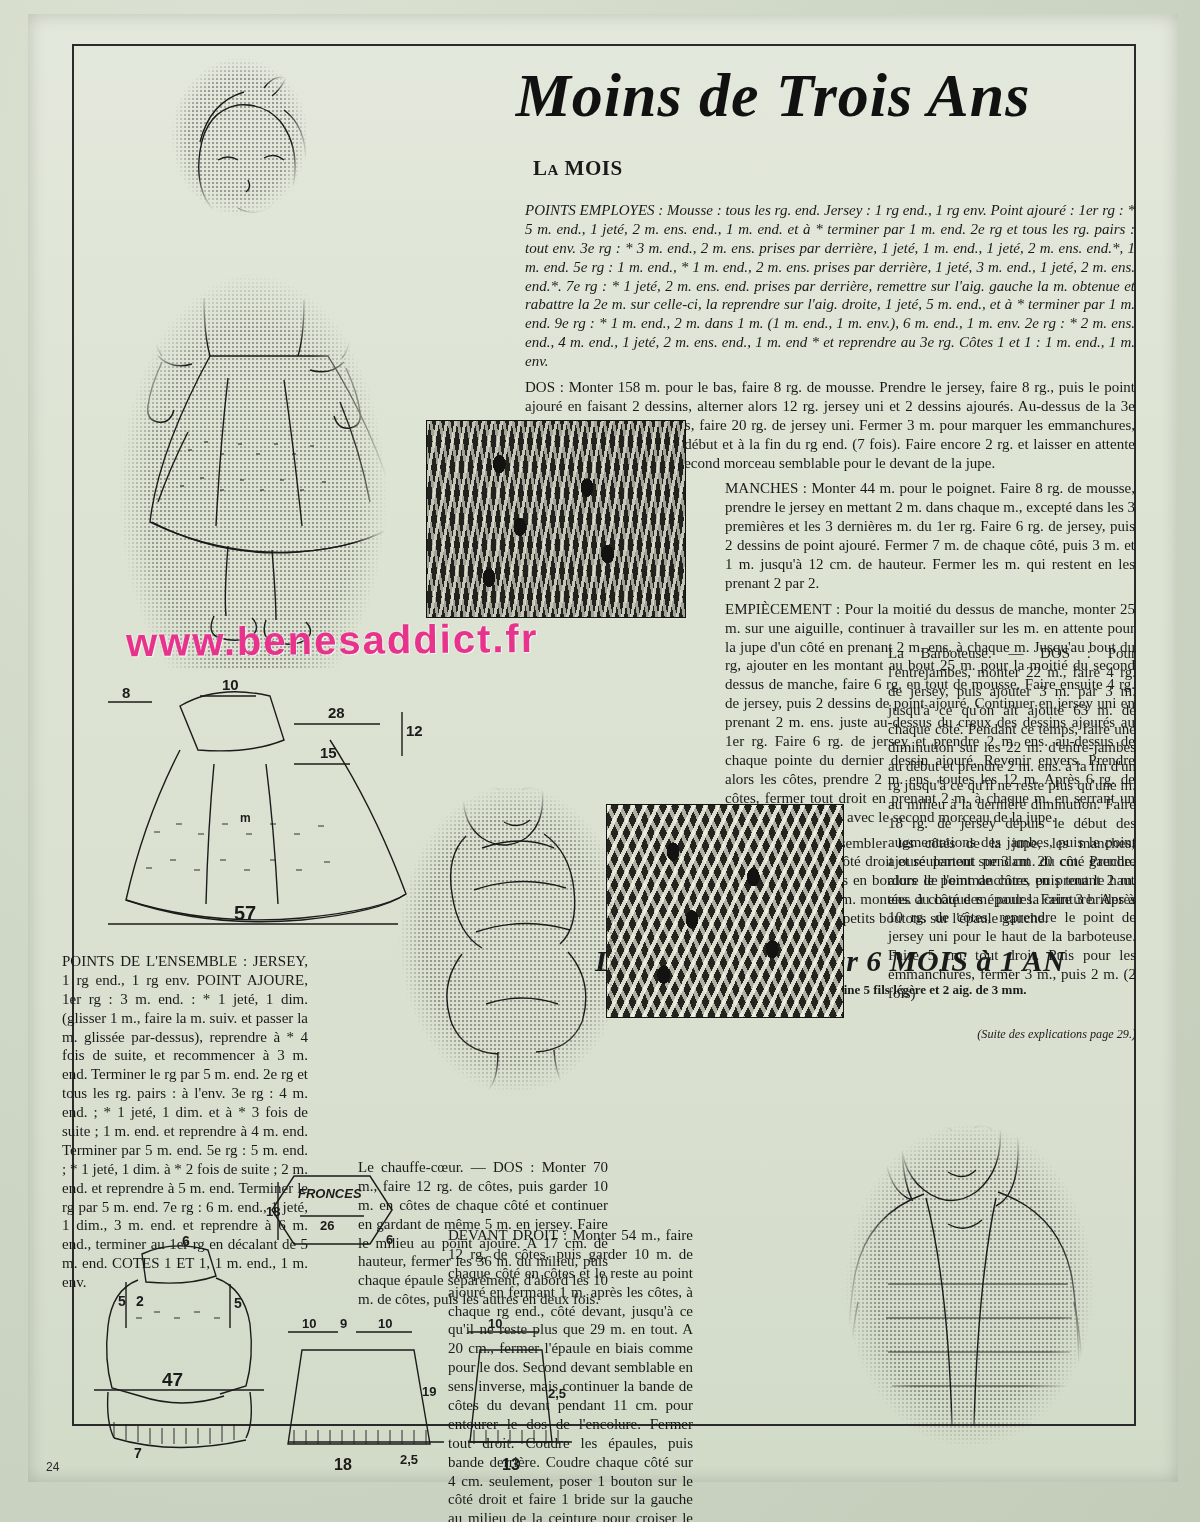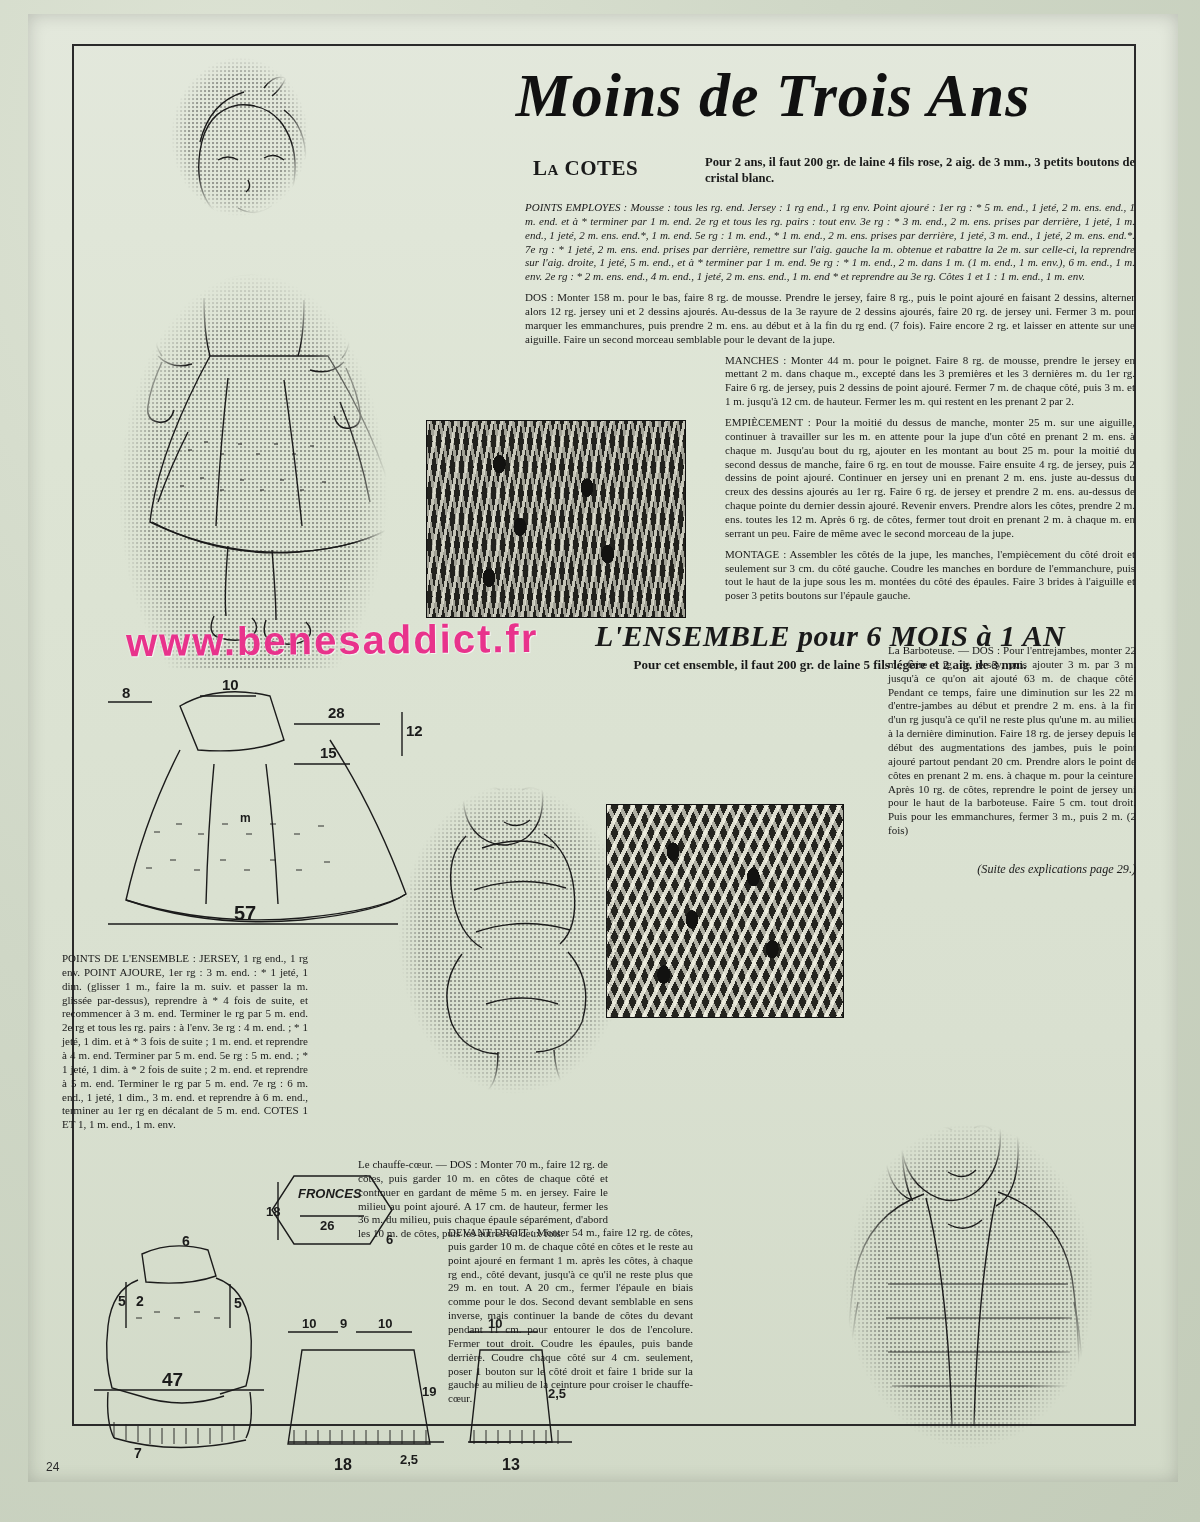"La COTES" span.sec-title { text: COTES -> MOIS }
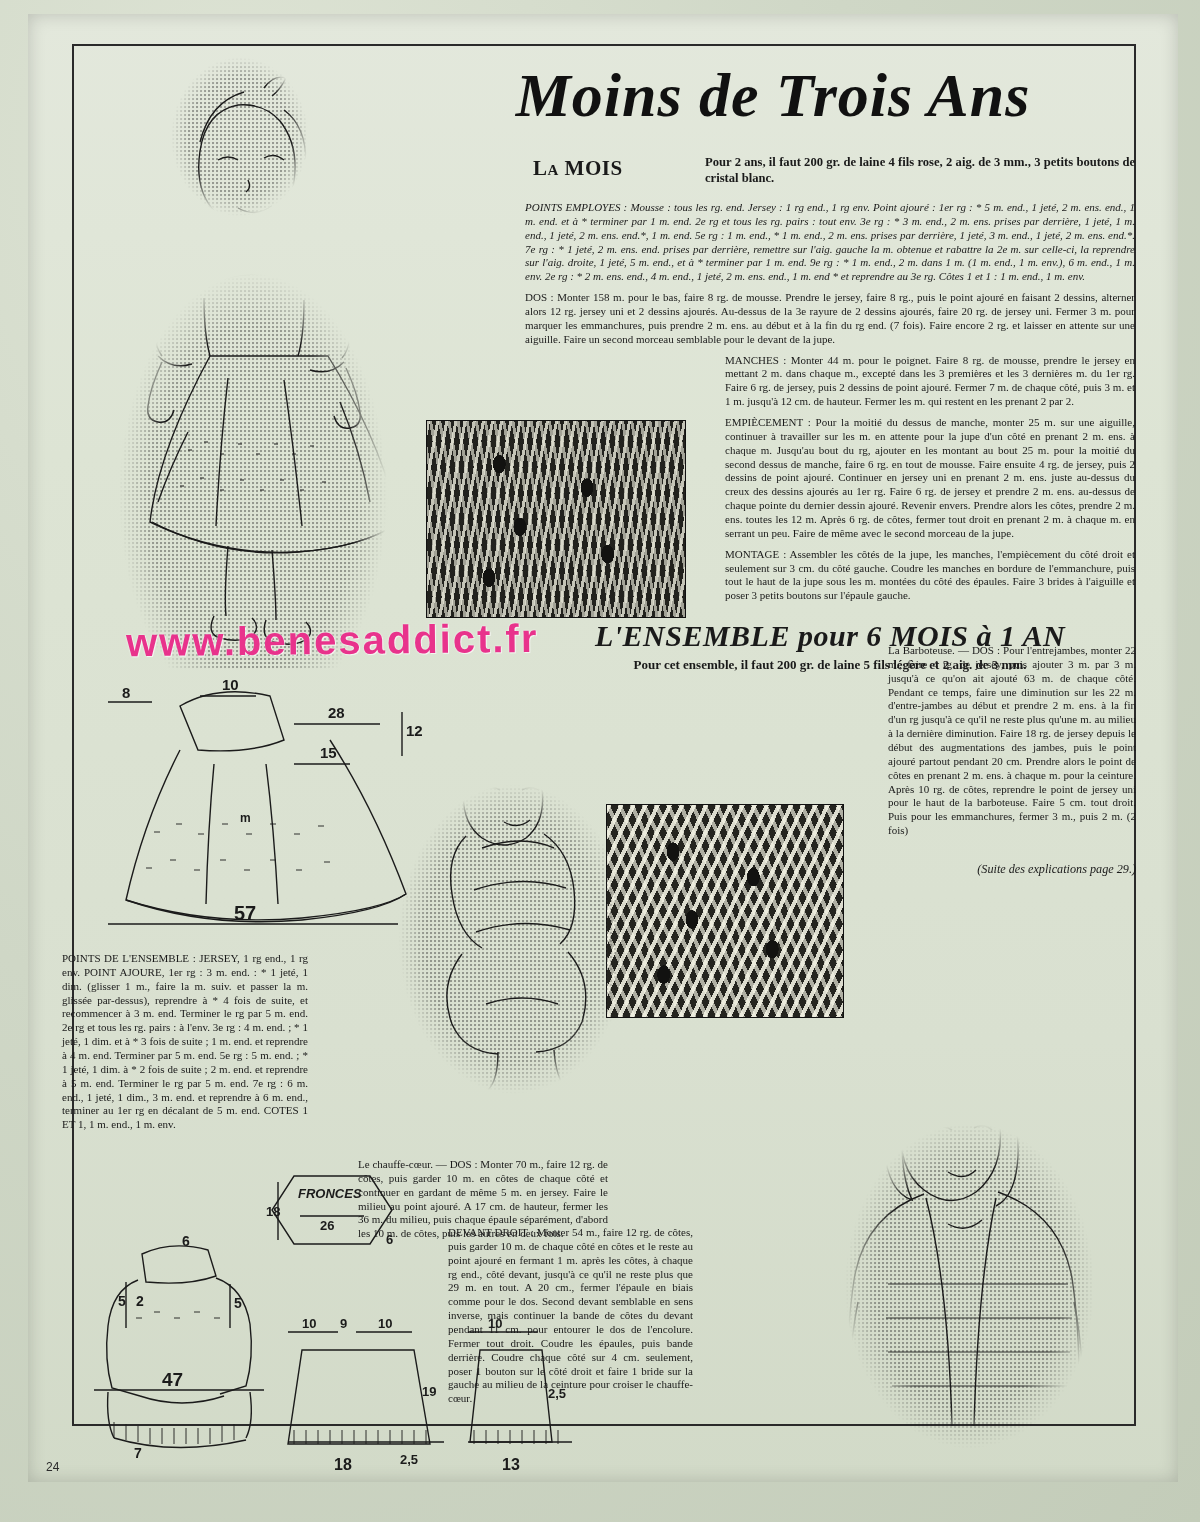"Pour 2 ans, il faut" div.lead { html: <div>Pour 2 ans, il faut 200 gr. de laine 4 fils rose, 2 aig. de 3 mm., 3 petits boutons de cristal blanc.</div> -> none }
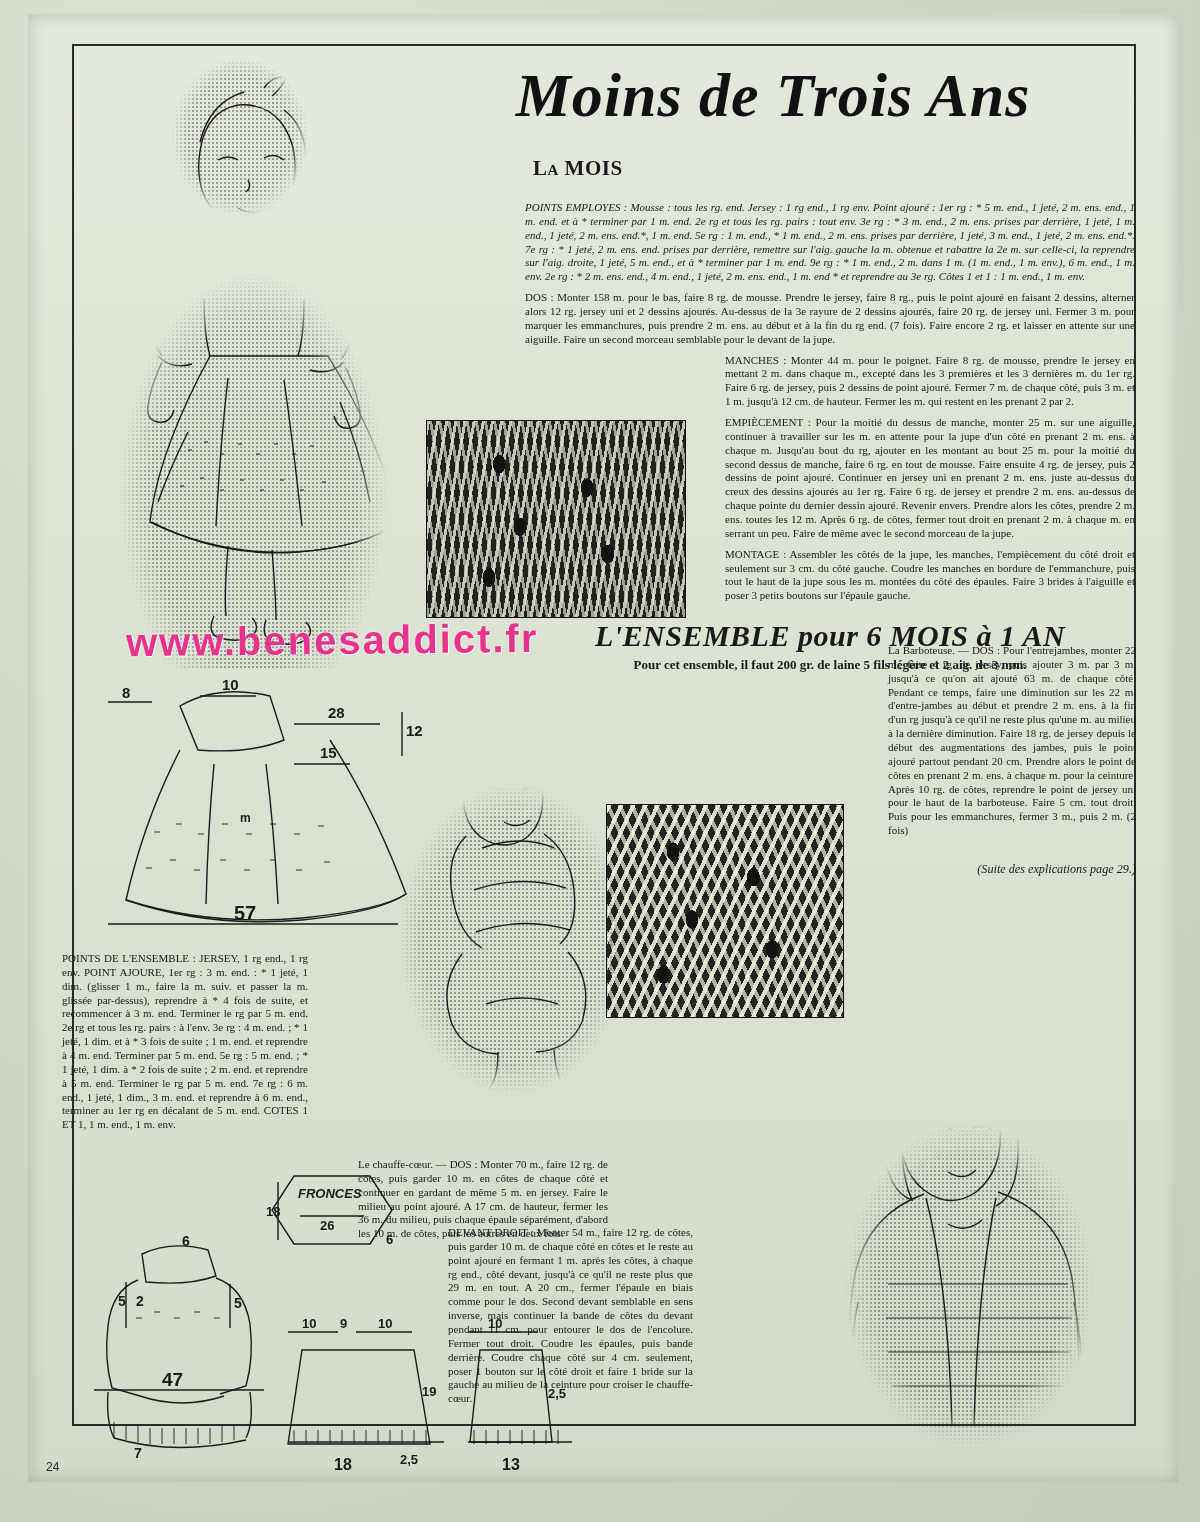"POINTS EMPLOYES : Mousse :" p.body { font-size: 11px -> 15px }
